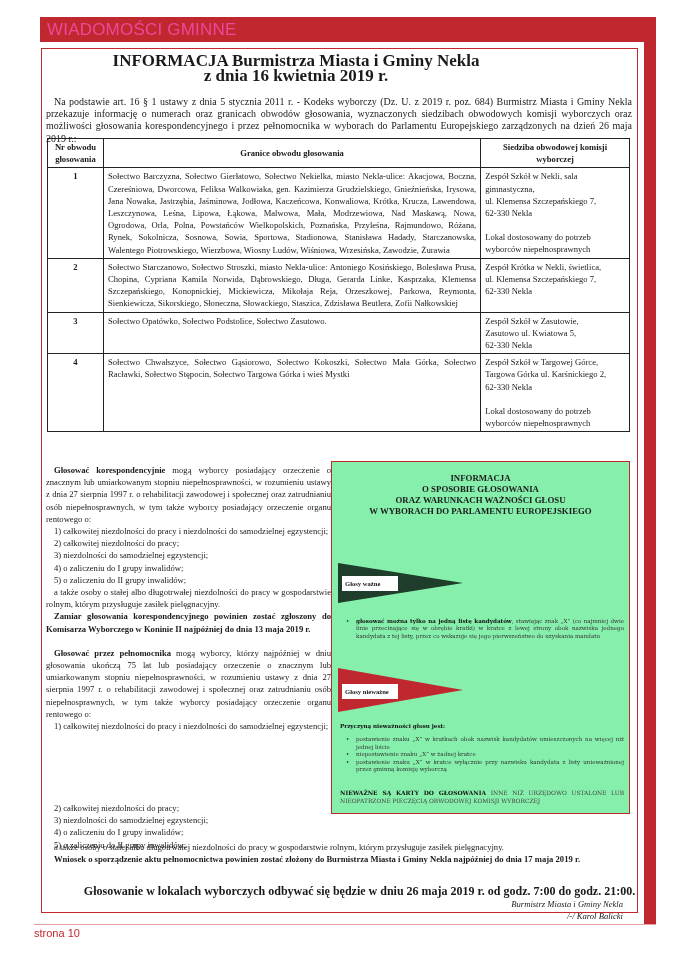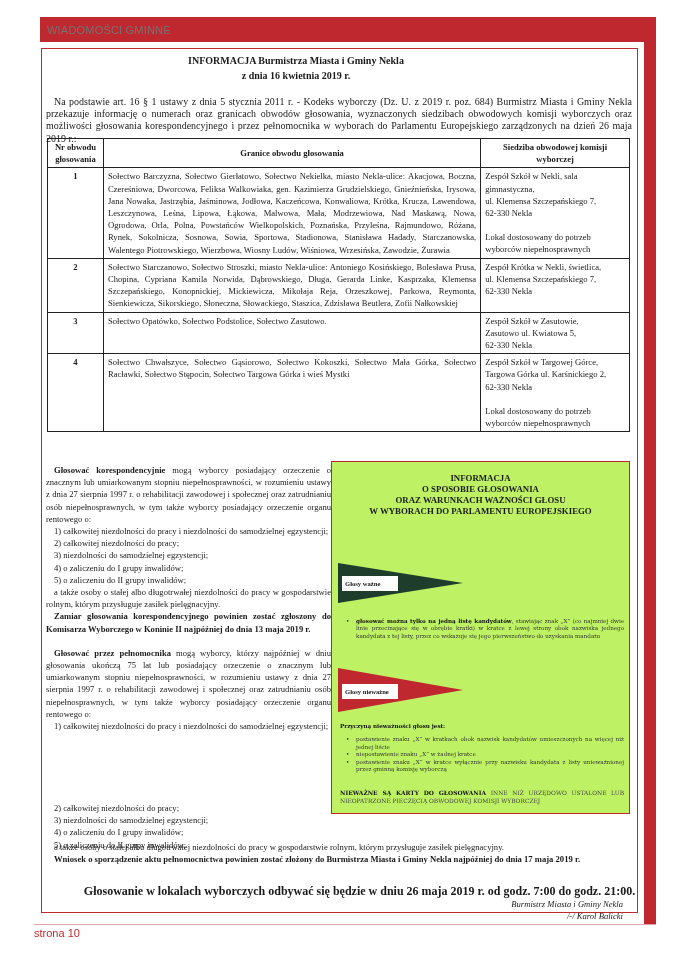"WIADOMOŚCI GMINNE" .header-title { color: #737373 -> #ec4899; font-size: 11px -> 17px }
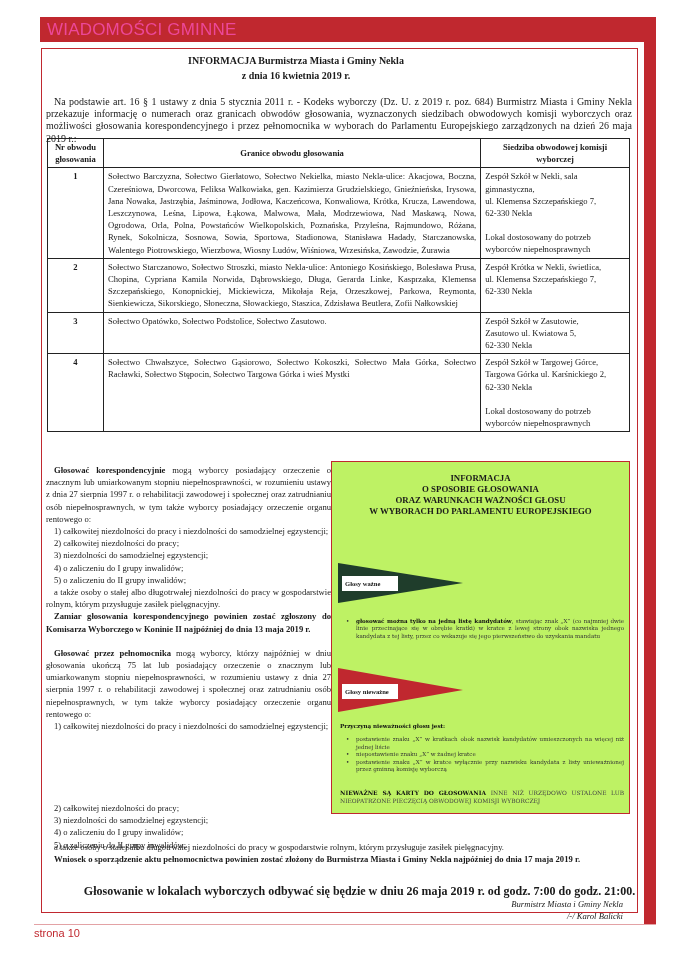"INFORMACJA Burmistrza Miasta i Gminy" .doc-title { font-size: 10px -> 17px }
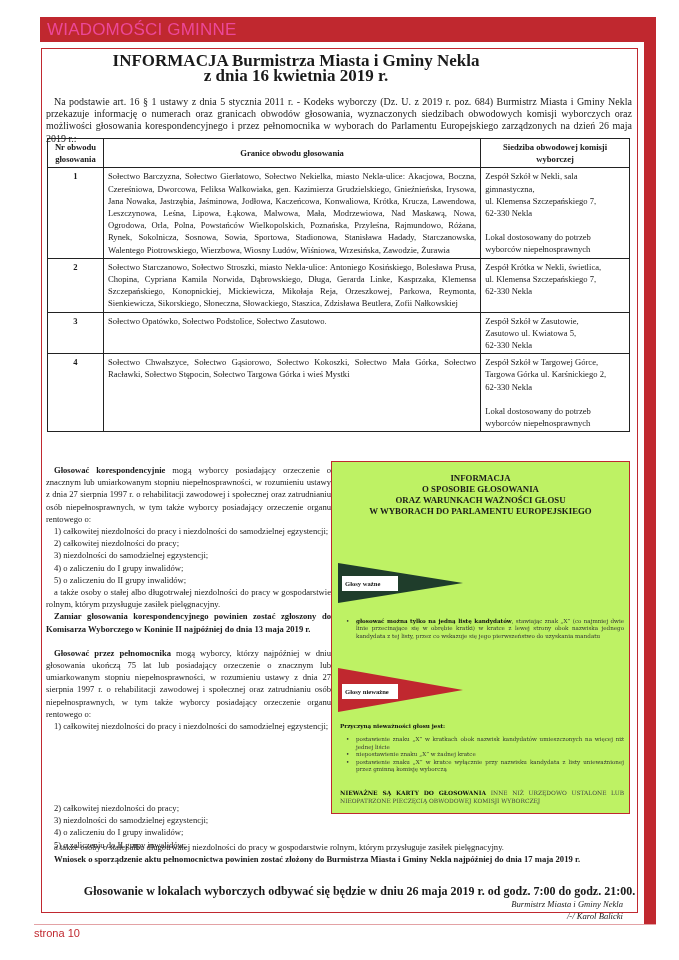"INFORMACJA" .inset { background: #bef264 -> #86efac }
